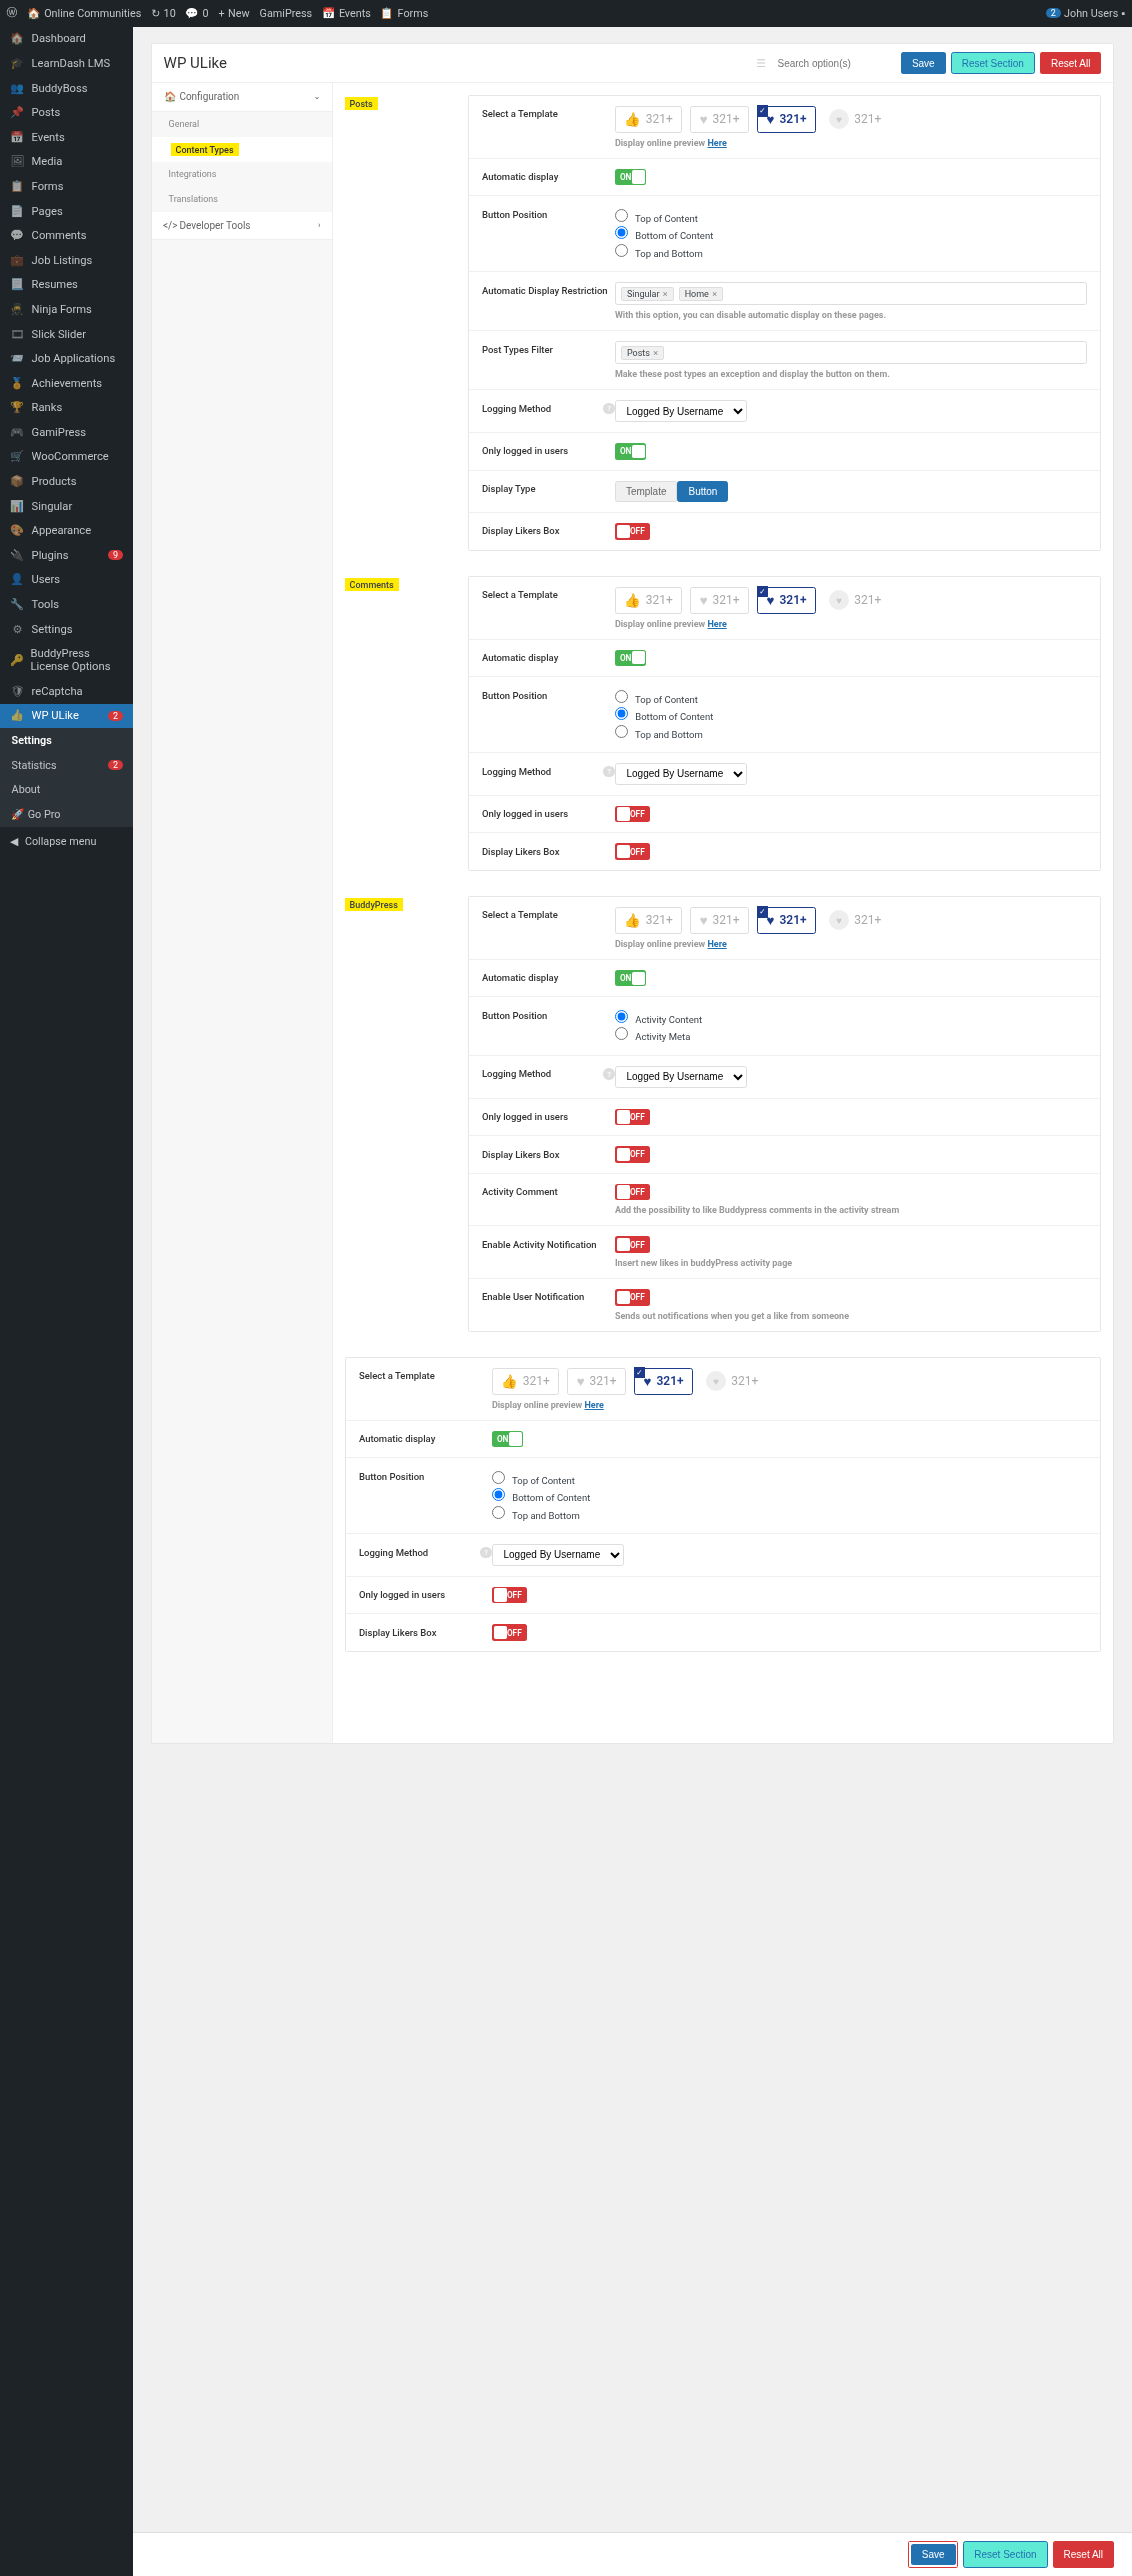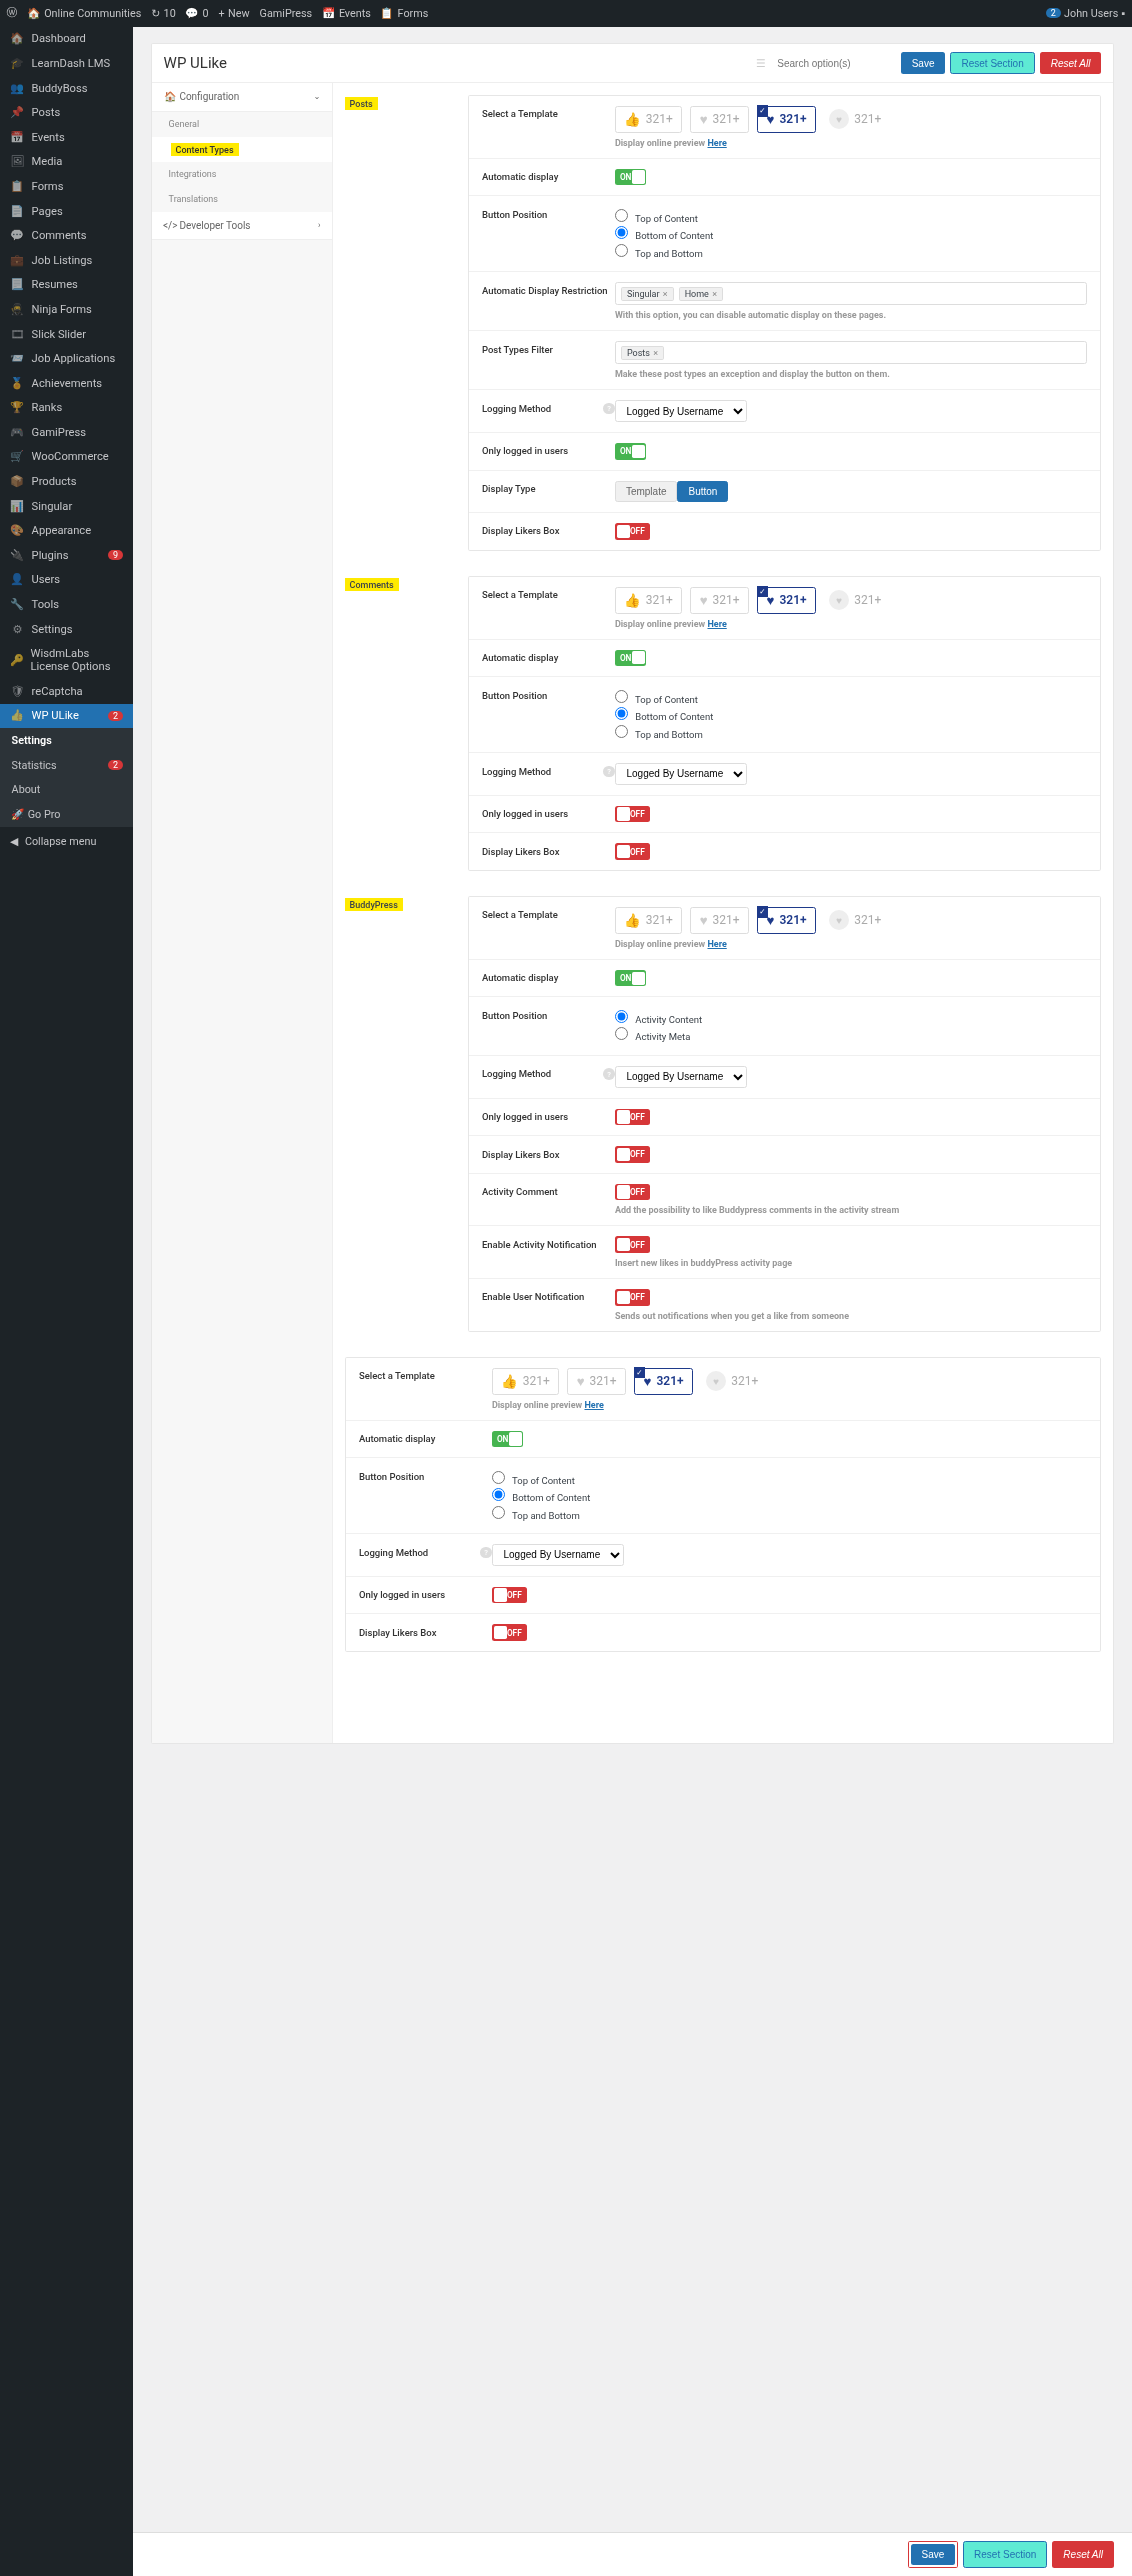"Reset All" .btn-danger { font-style: italic -> none }
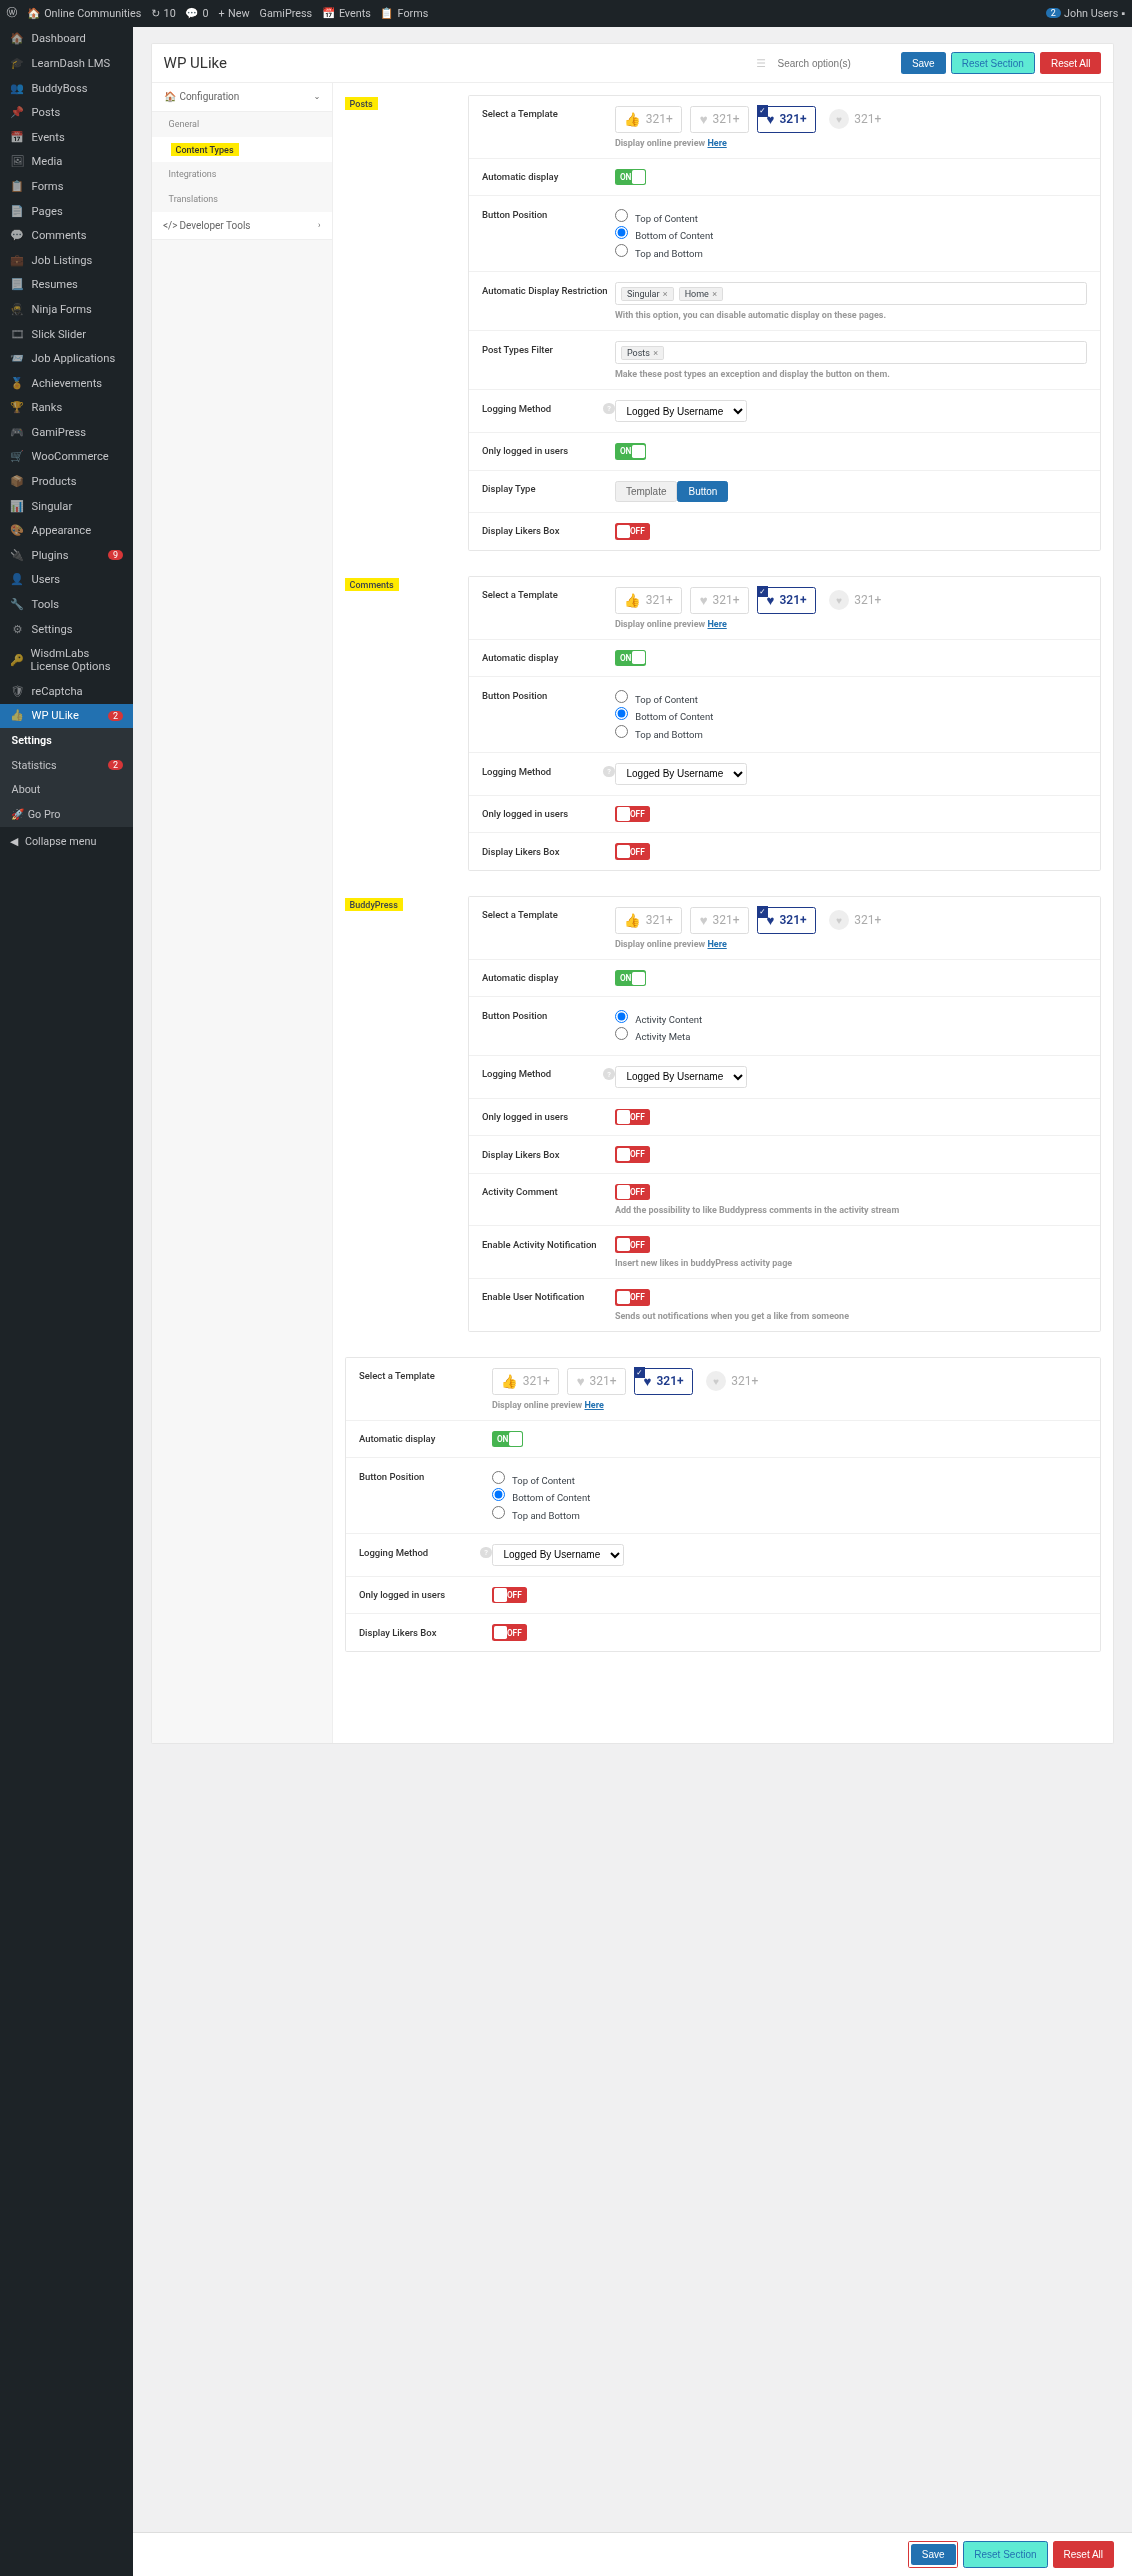"WisdmLabs License Options" span { text: WisdmLabs -> BuddyPress }
